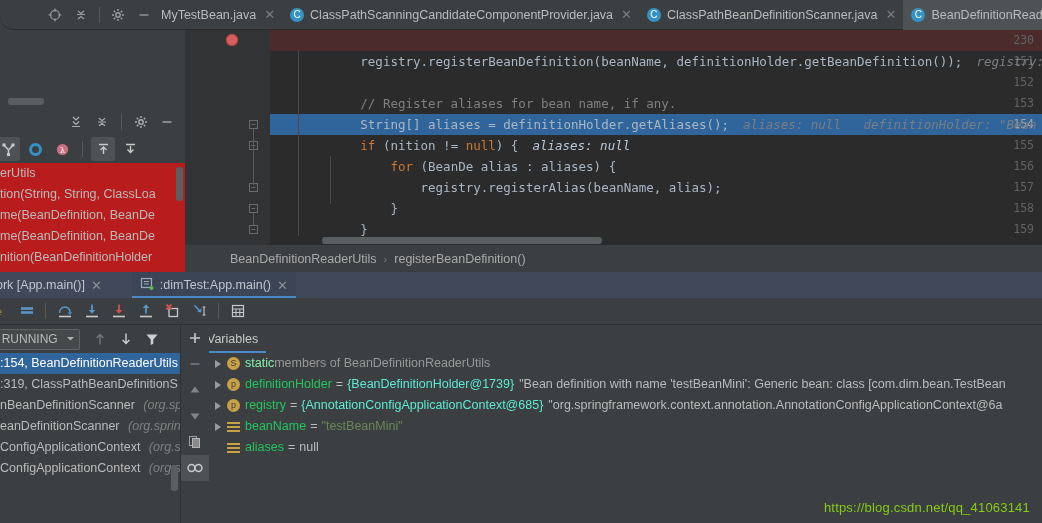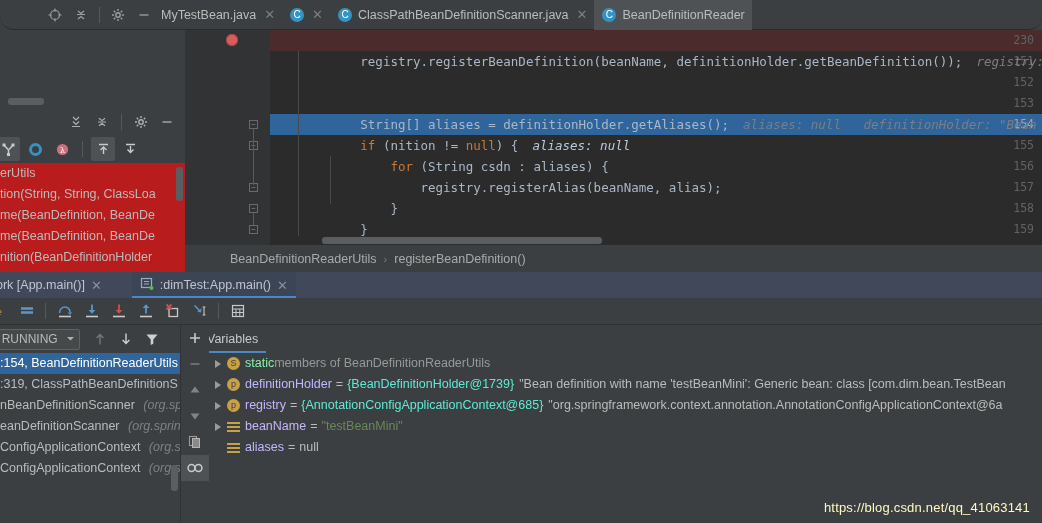"ClassPathScanningCandidateComponentProvi" span { html: none -> <span>ClassPathScanningCandidateComponentProvider.java</span> }
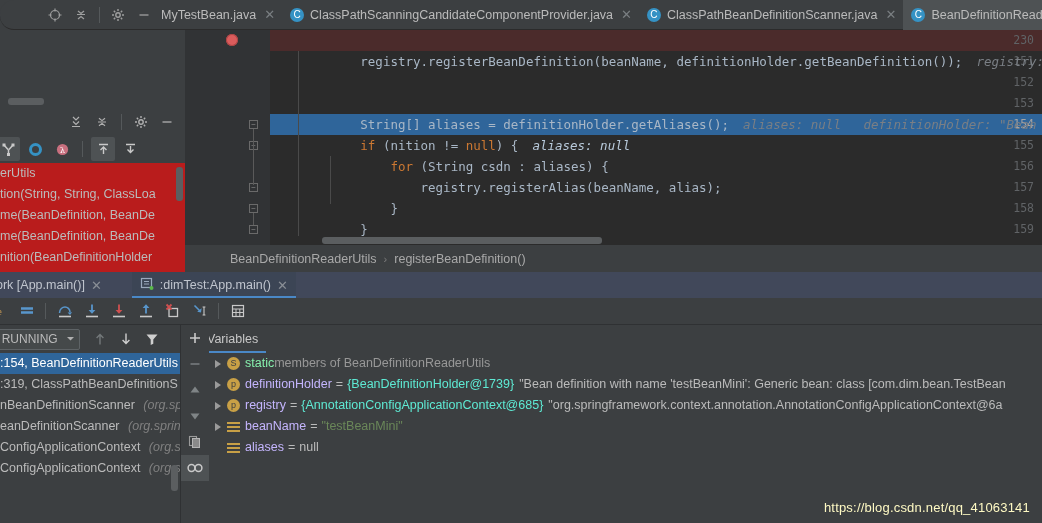"// Register aliases for bean" div.code-line { html: none -> <div> <span> // Register aliases for bean name, if any.</span> </div> }
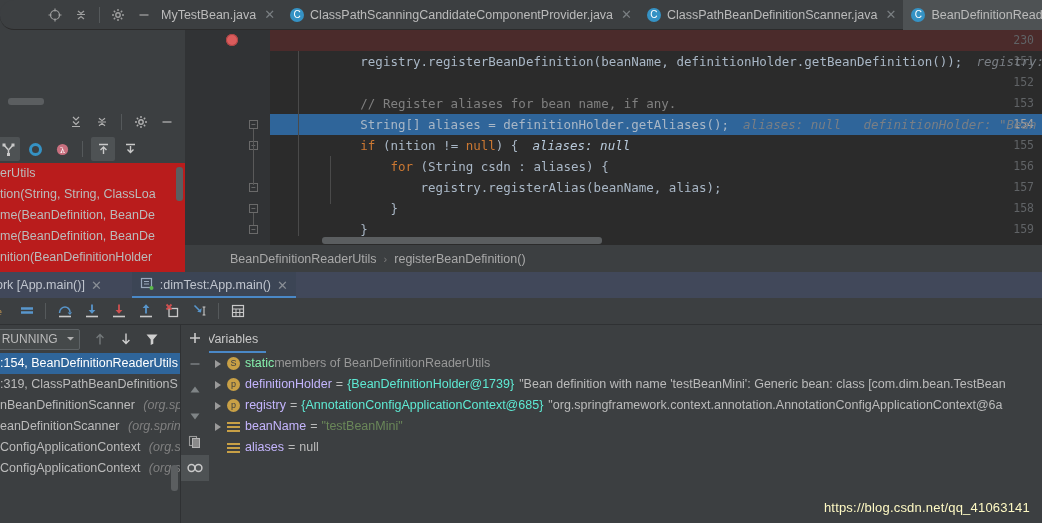"(String csdn : aliases) {" span { text: String csdn -> BeanDe alias }
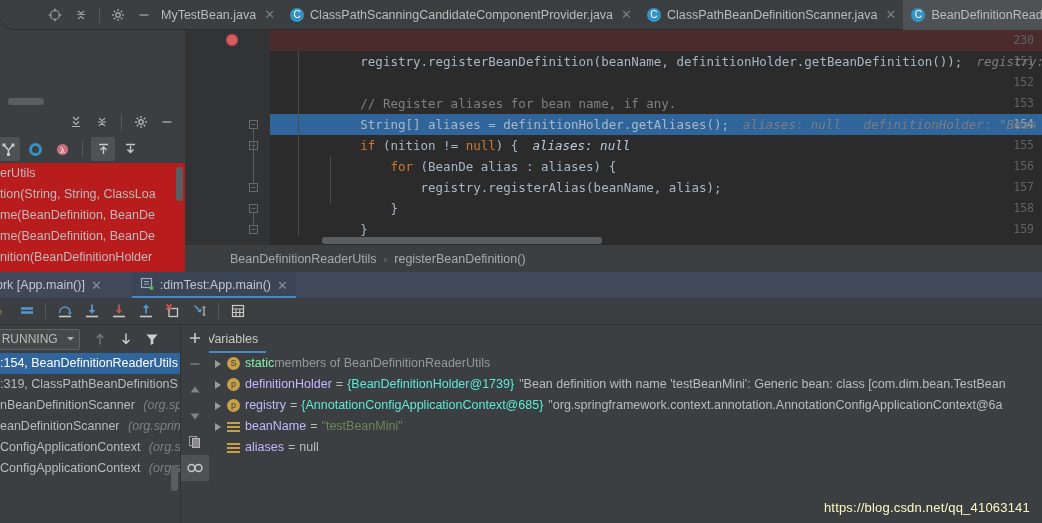"definitionHolder" .vname { color: #c4b5fd -> #22c55e }
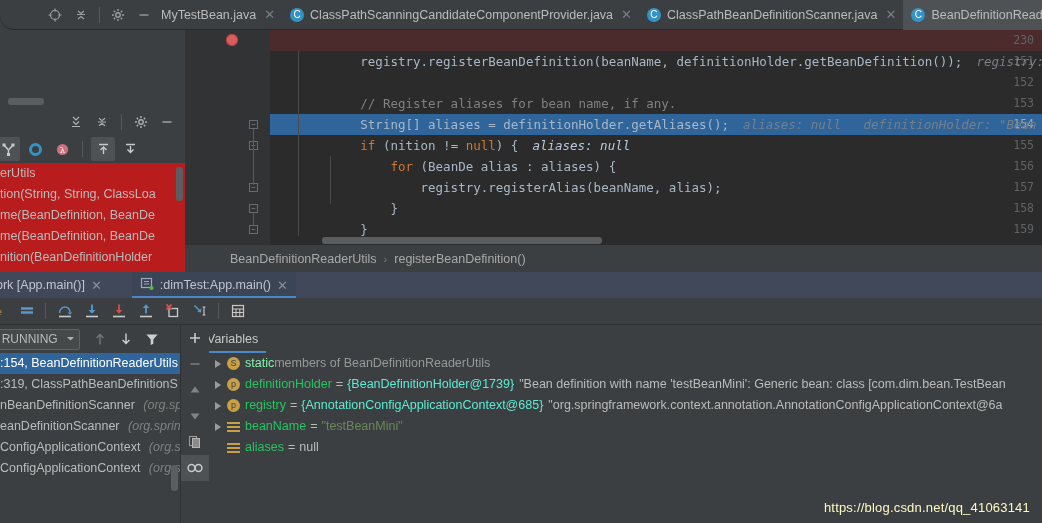"https://blog.csdn.net/qq_41063141" #watermark { color: #fef9c3 -> #84cc16 }
